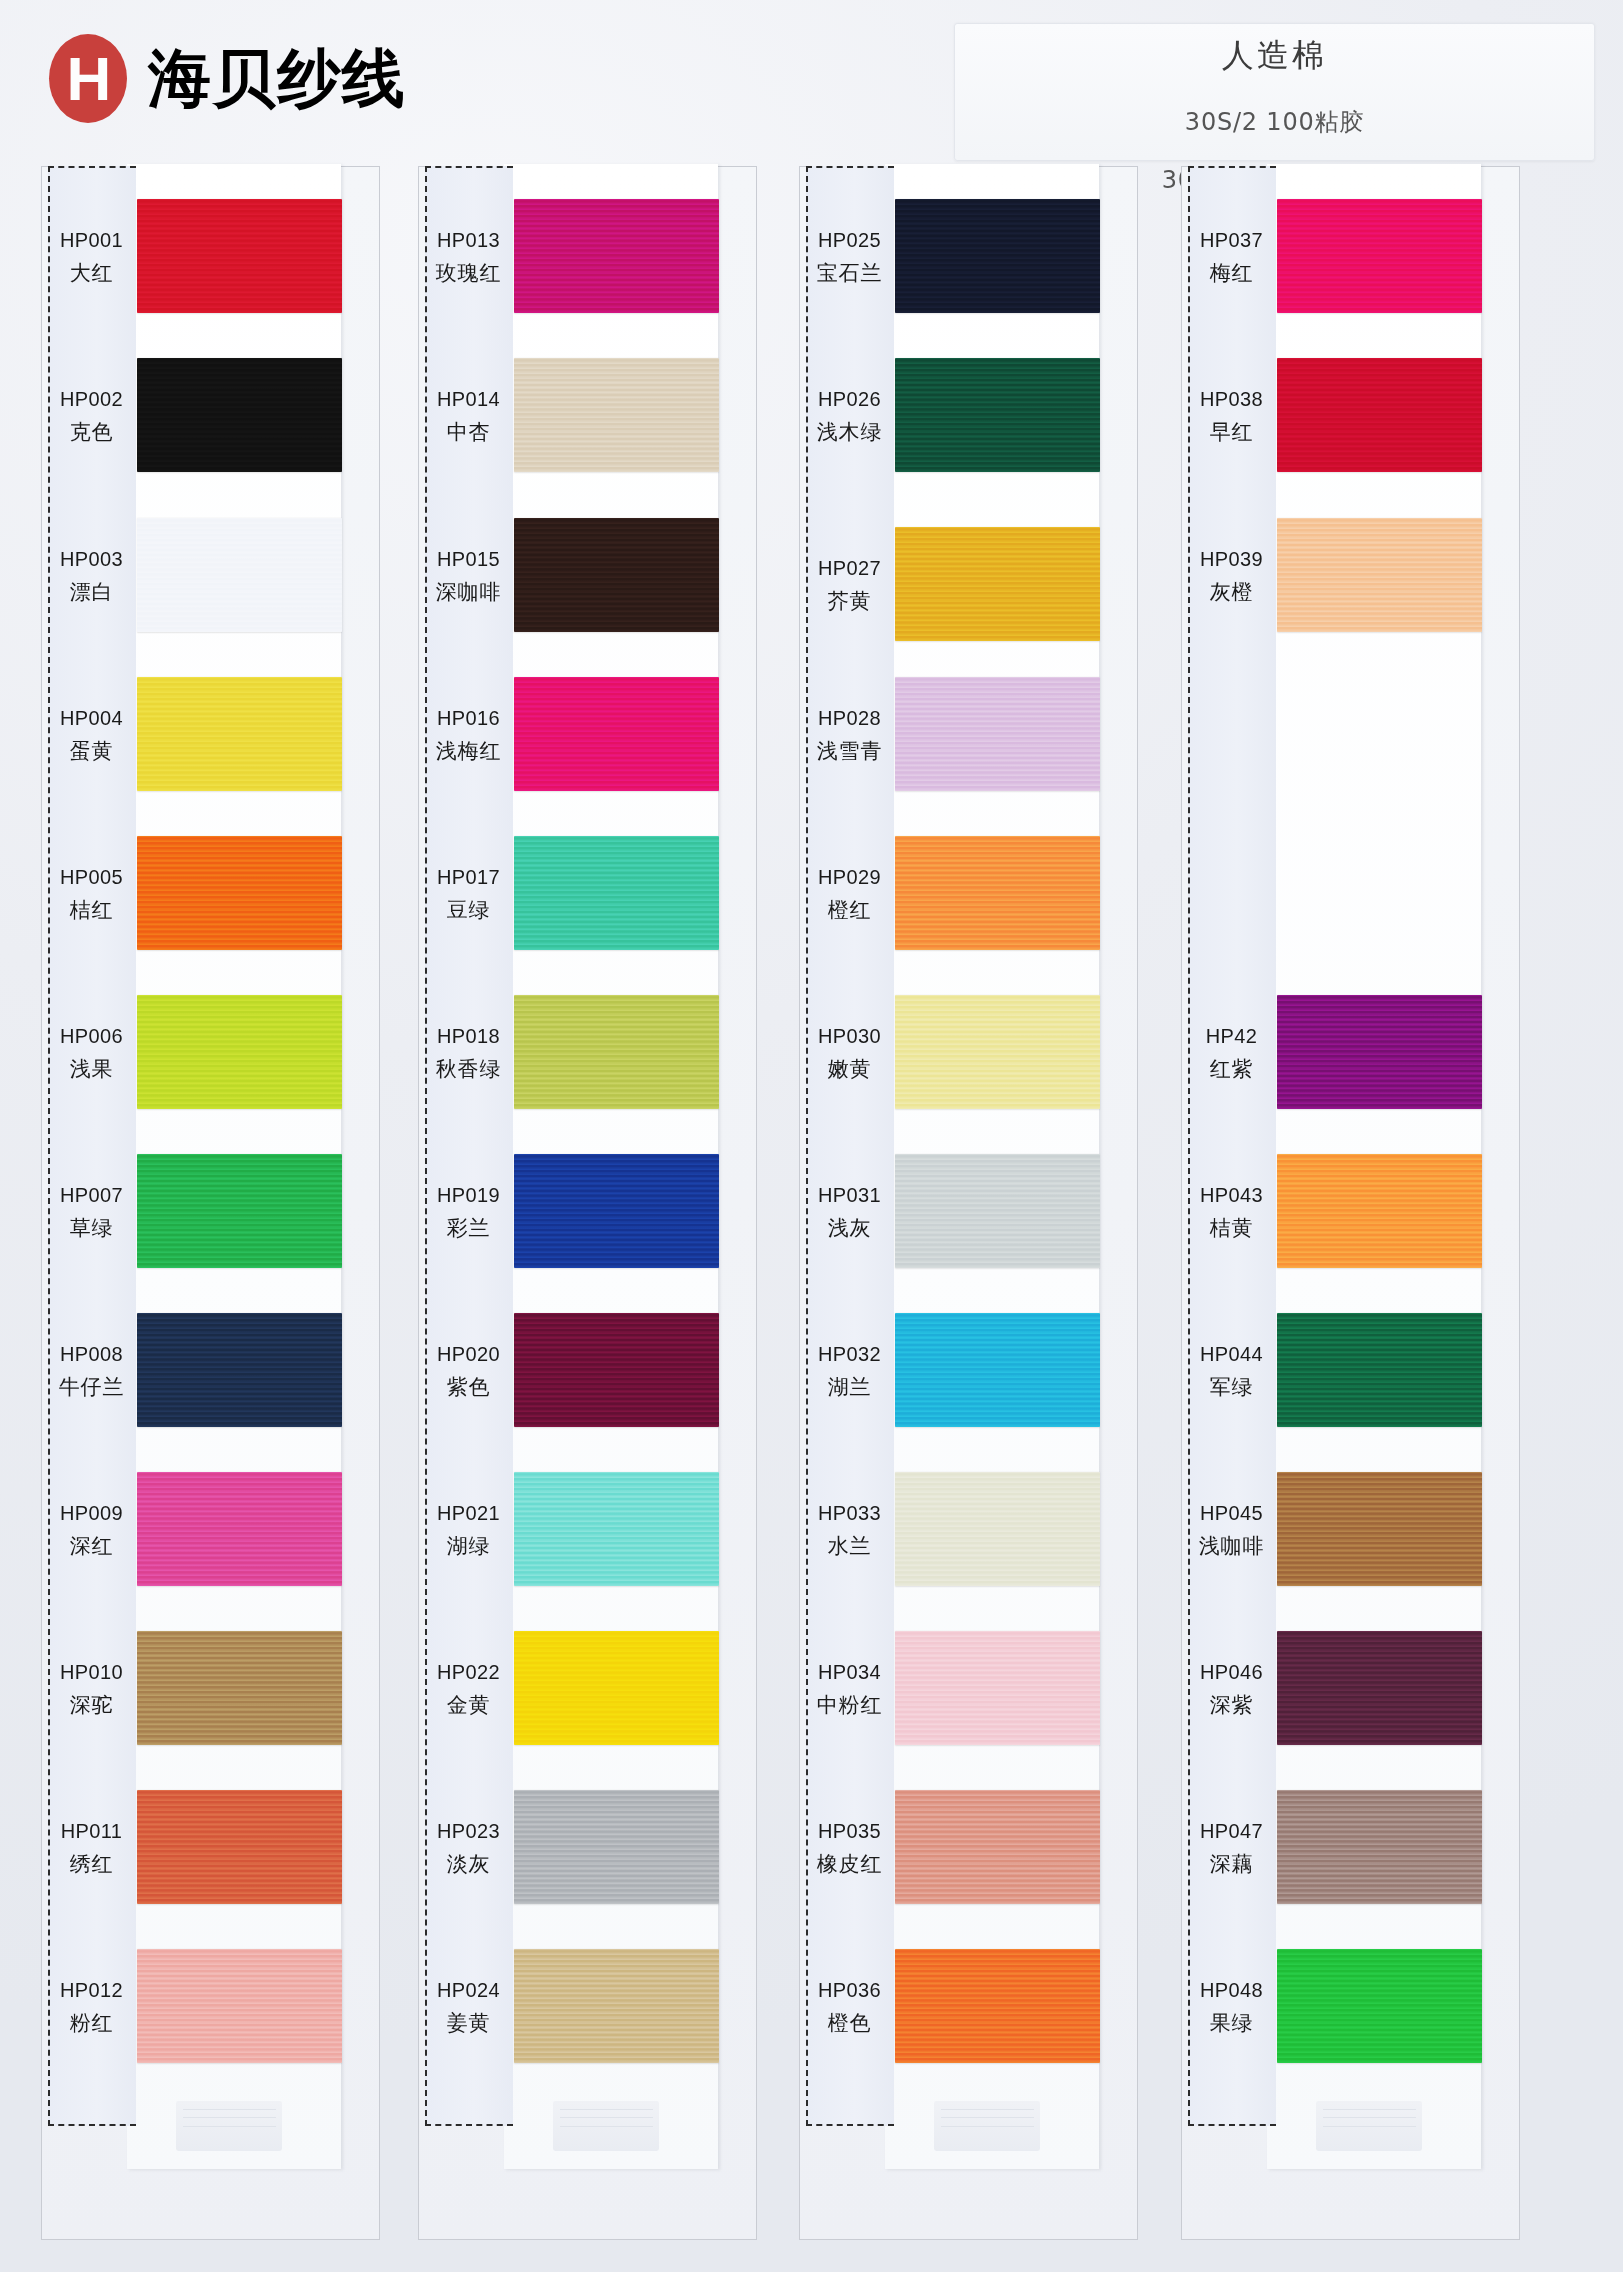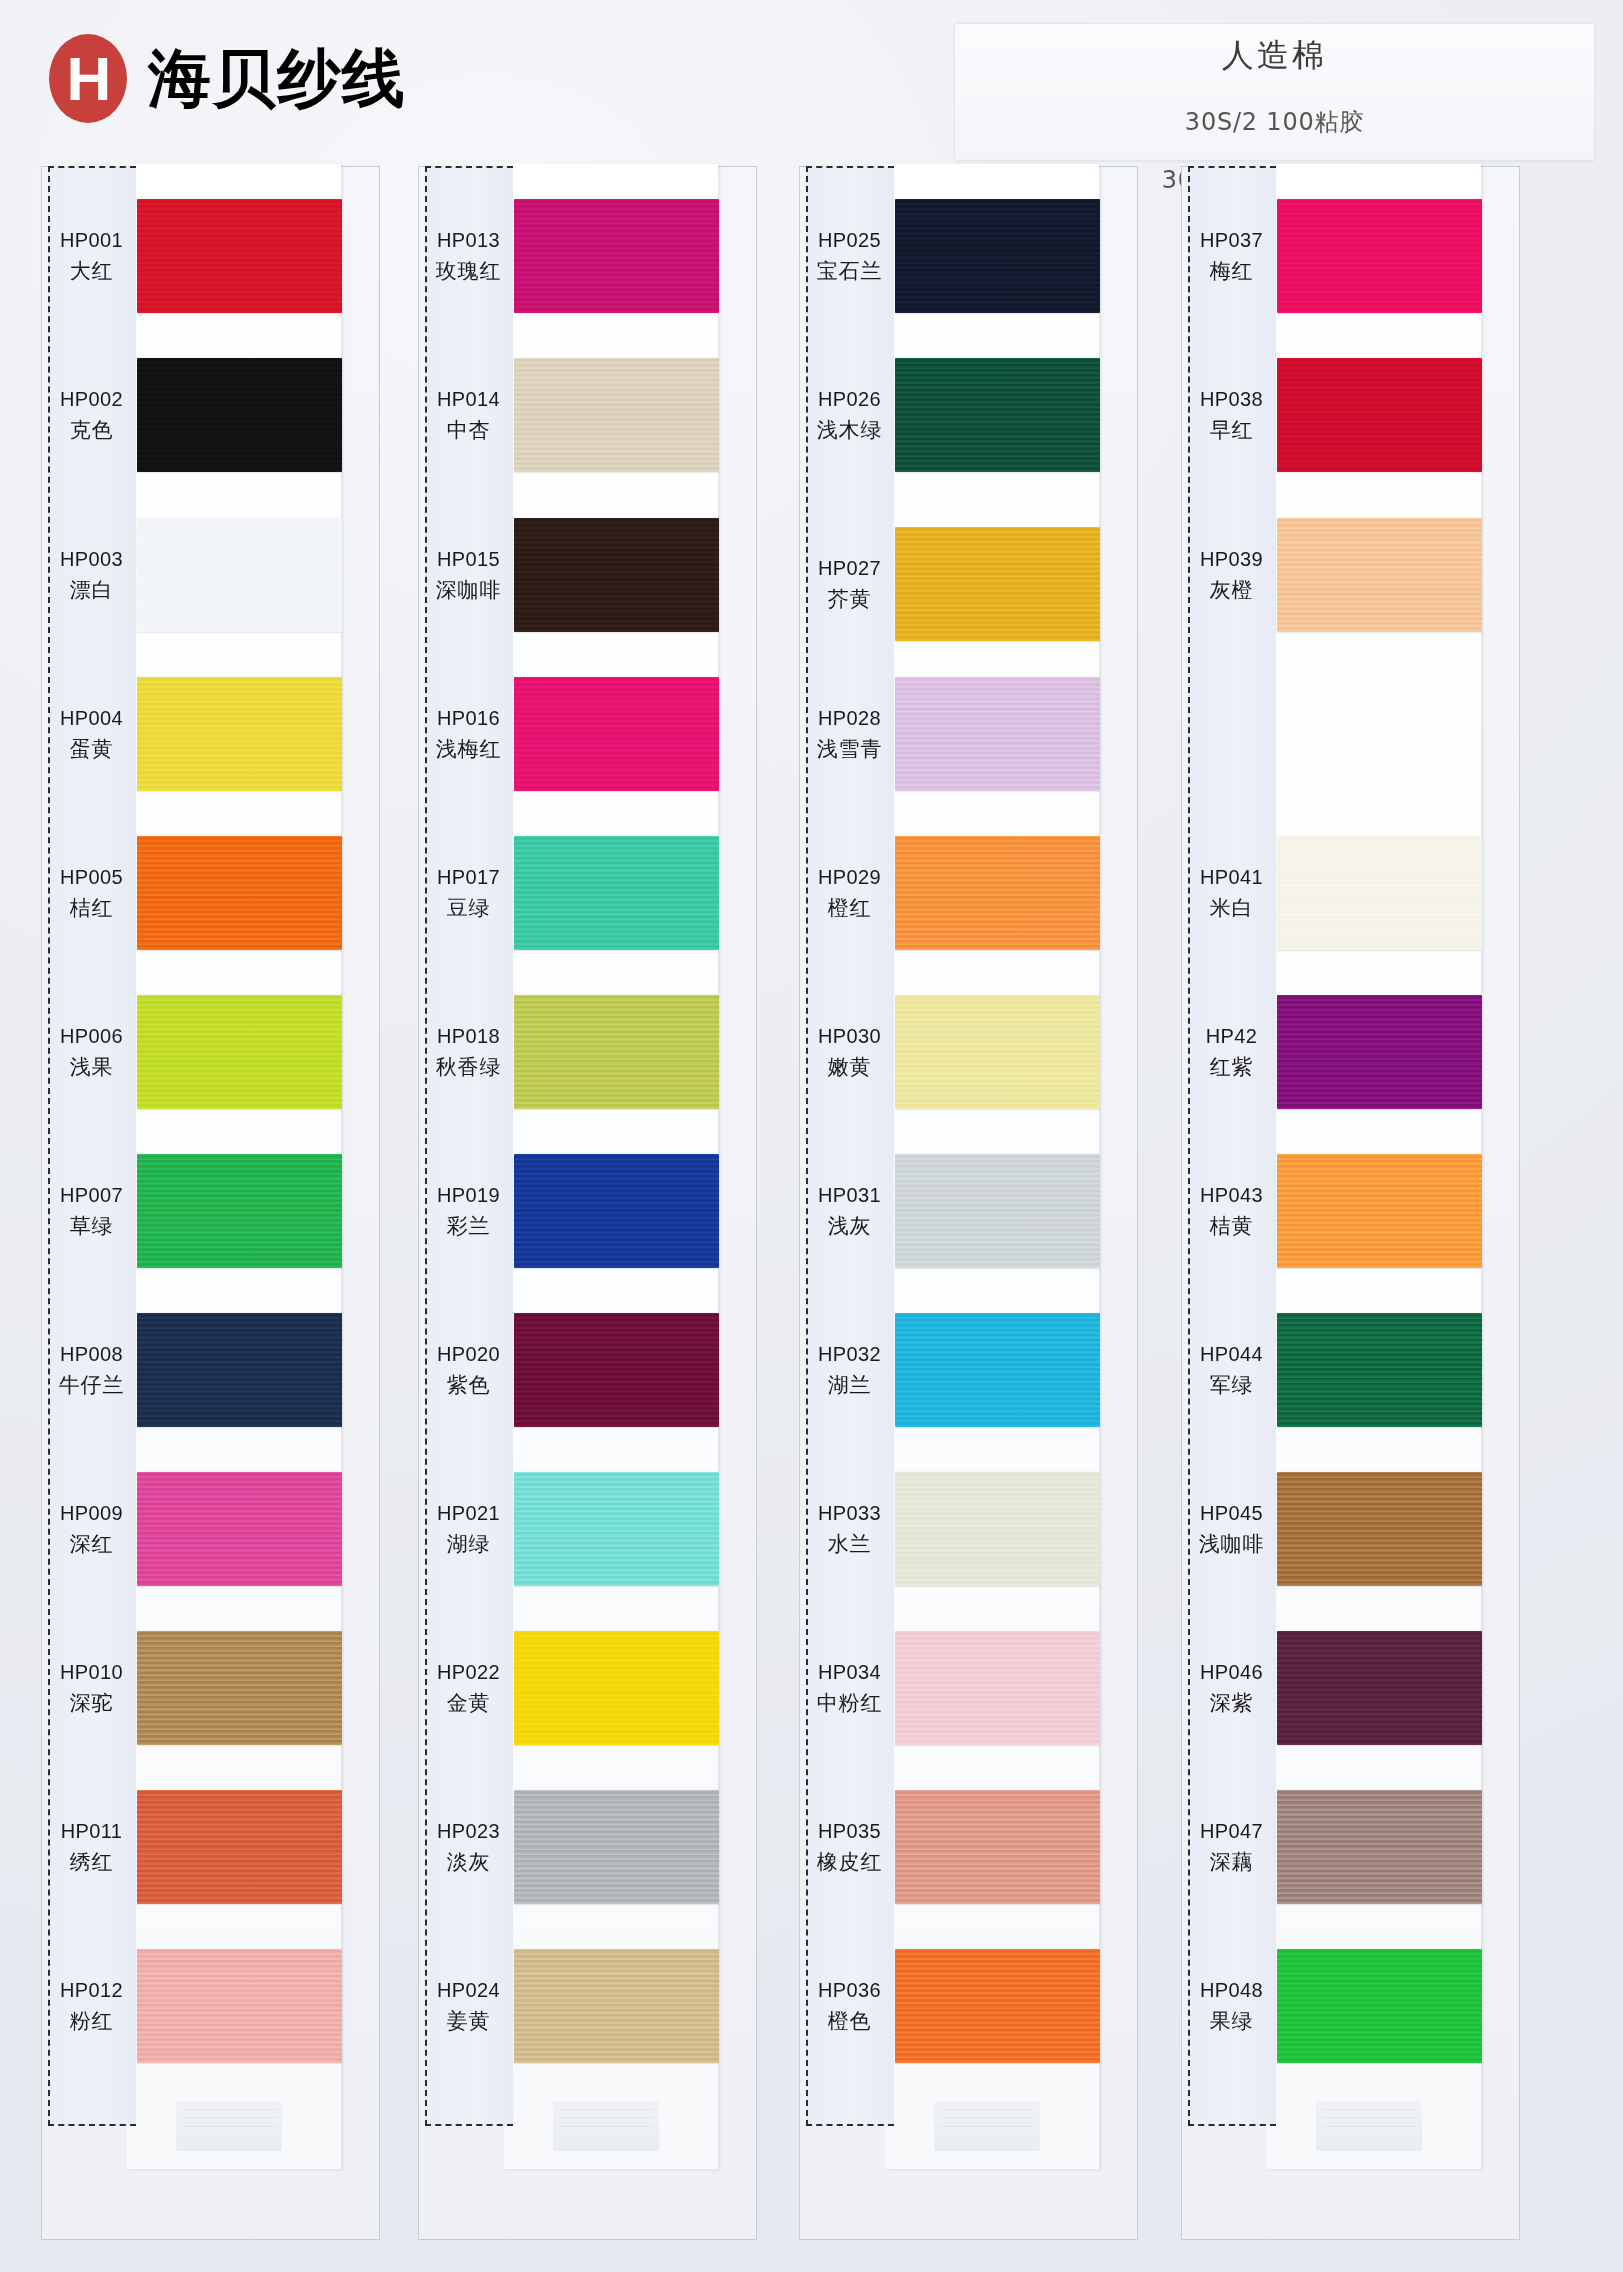"大红" .cname { font-family: Liberation Mono, monospace -> Liberation Serif, serif }
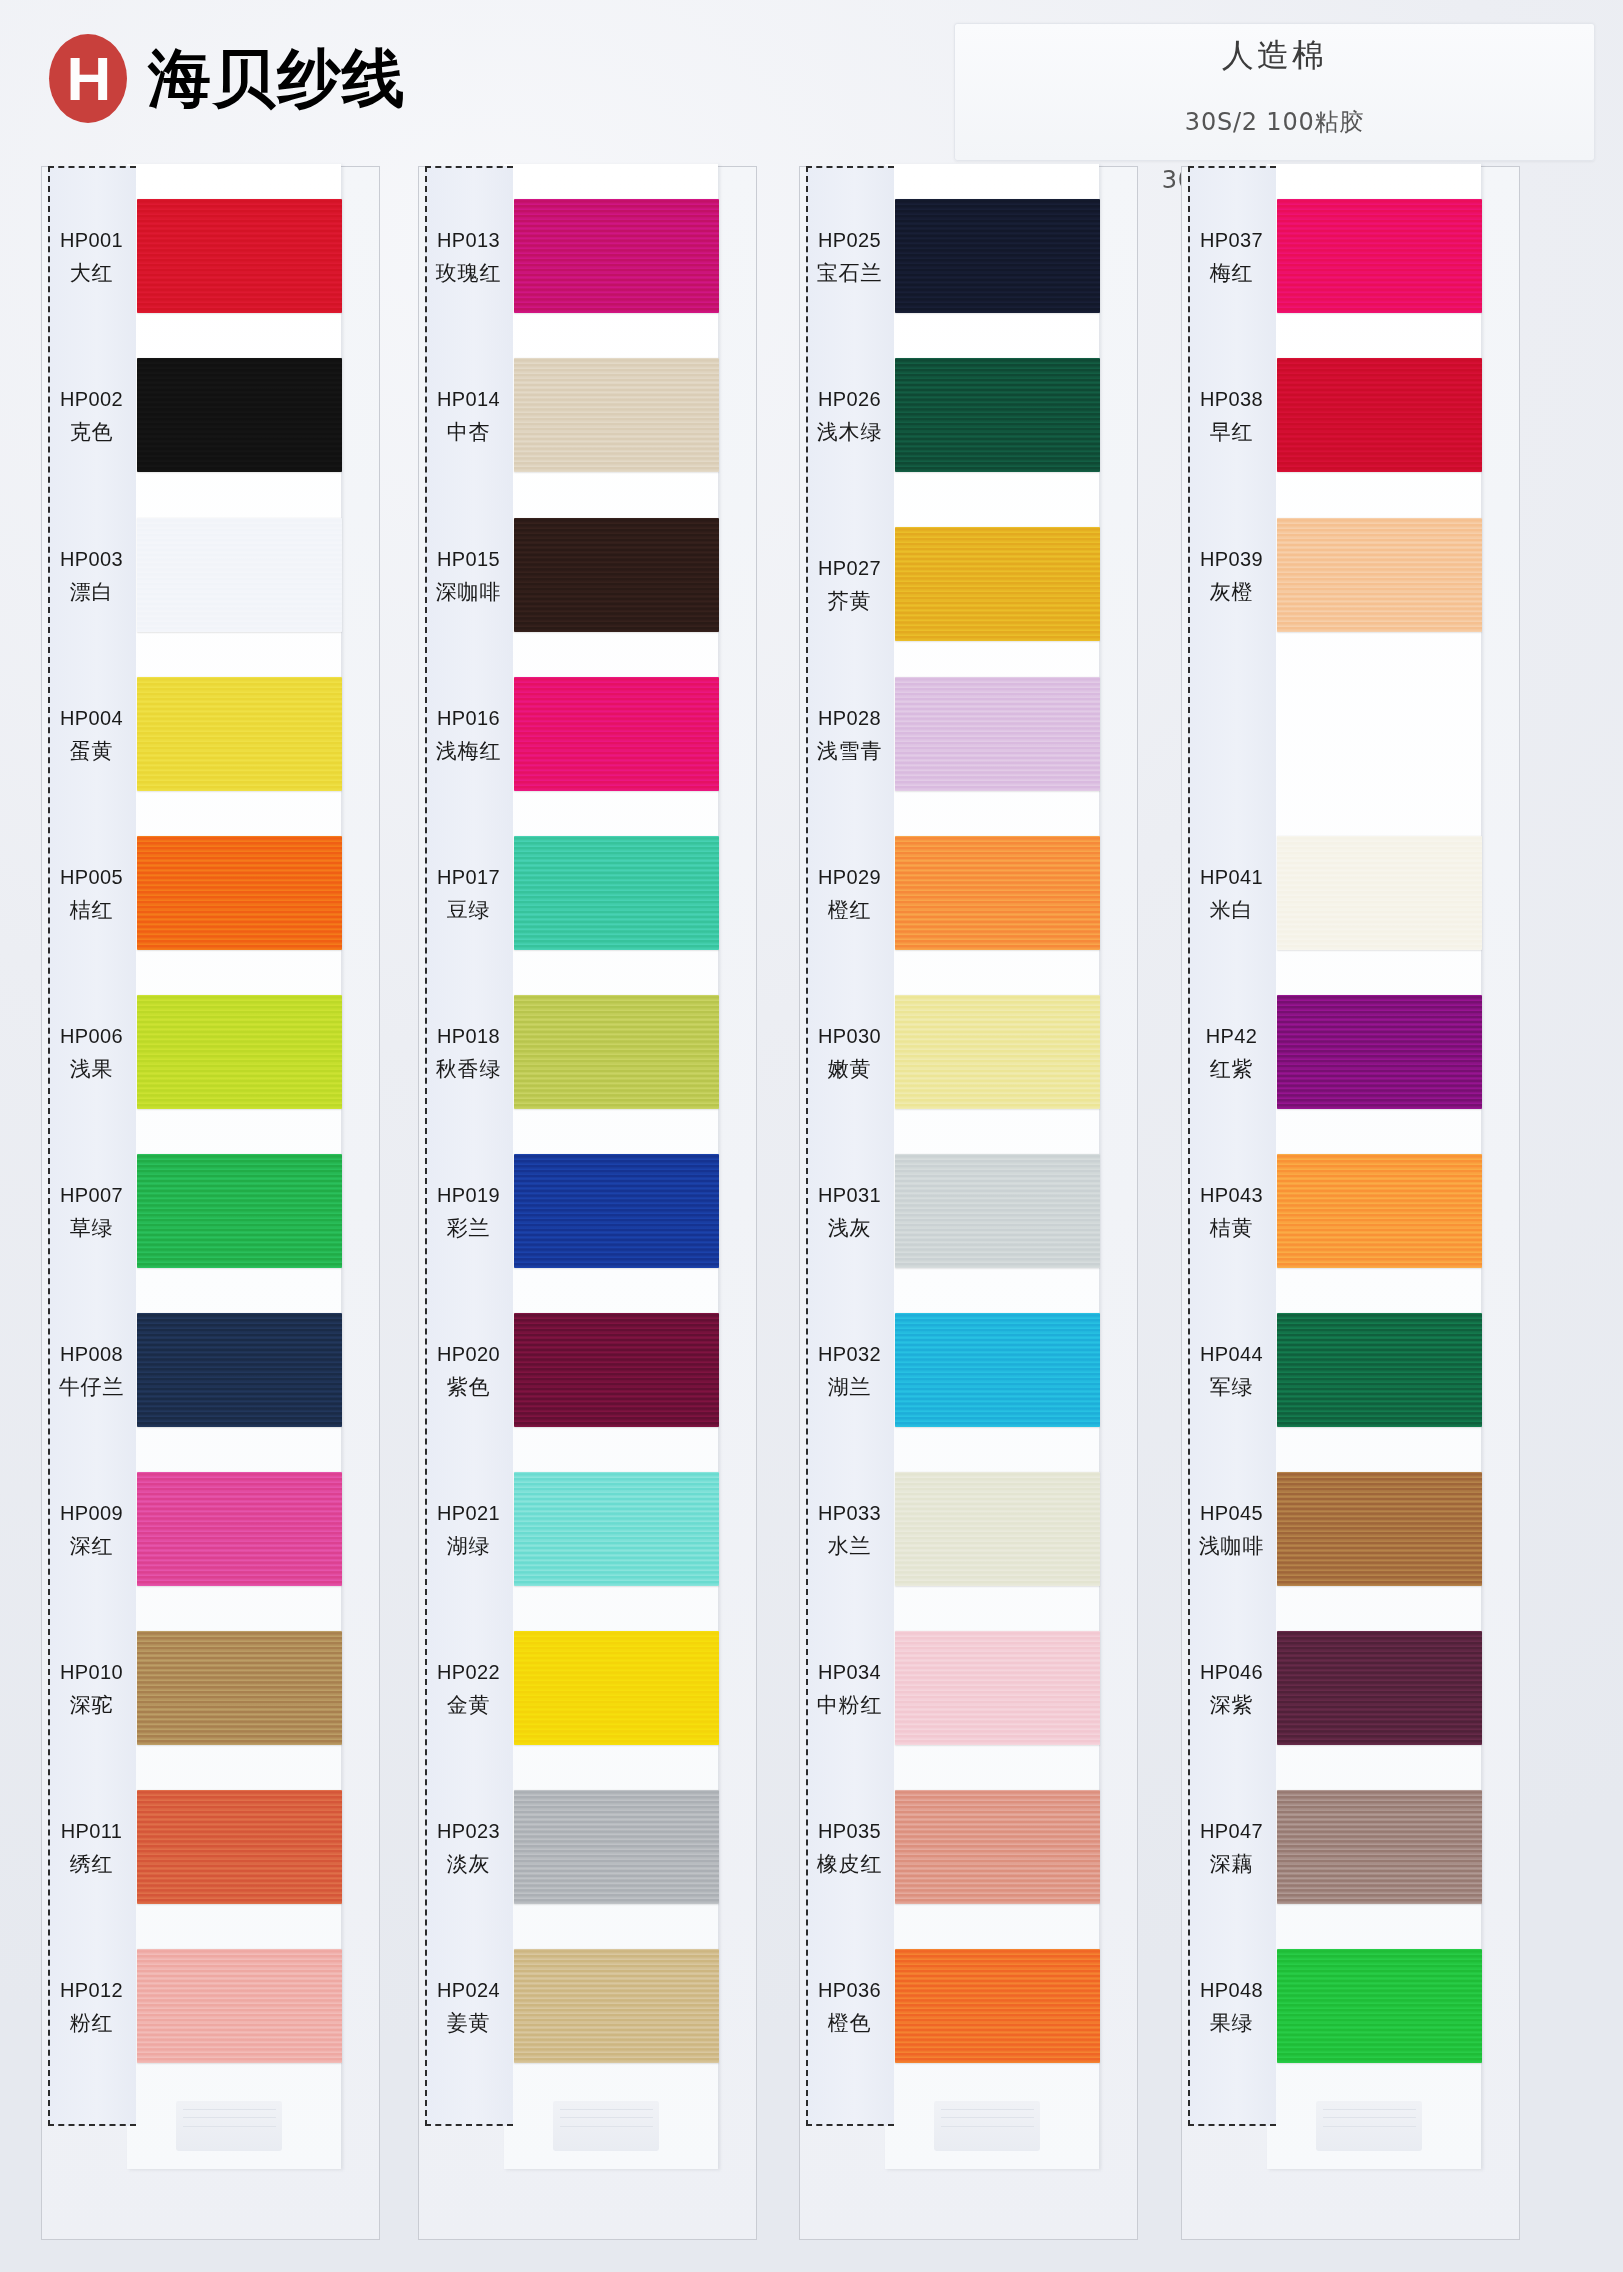"HP041" div.row { html: <div> <div> <div>HP041</div> <div>米白</div> </div> <div> <div></div> </div> </div> -> none }
